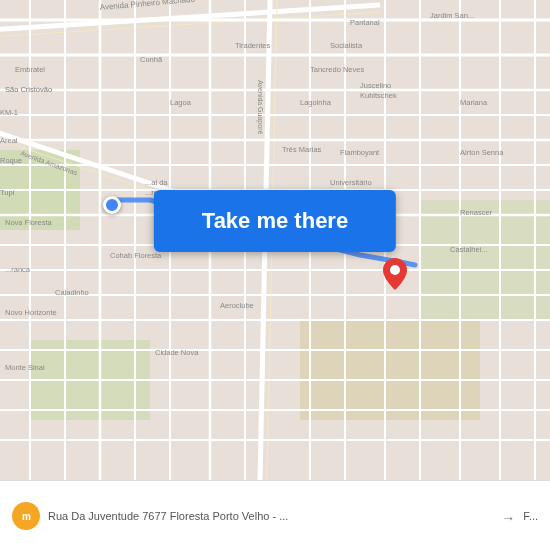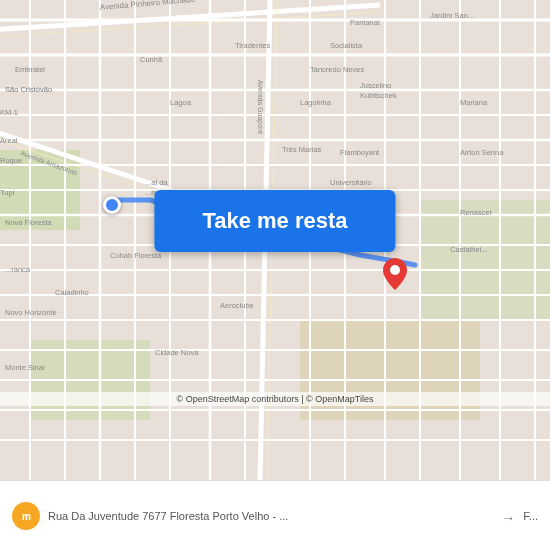"Take me resta" button { text: resta -> there }
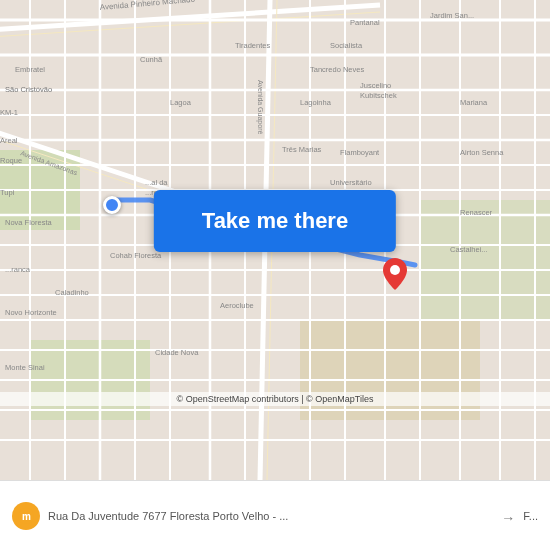"© OpenStreetMap contributors | ©" div.attribution { html: <div> <span>© OpenStreetMap contributors | © OpenMapTiles</span> </div> -> none }
